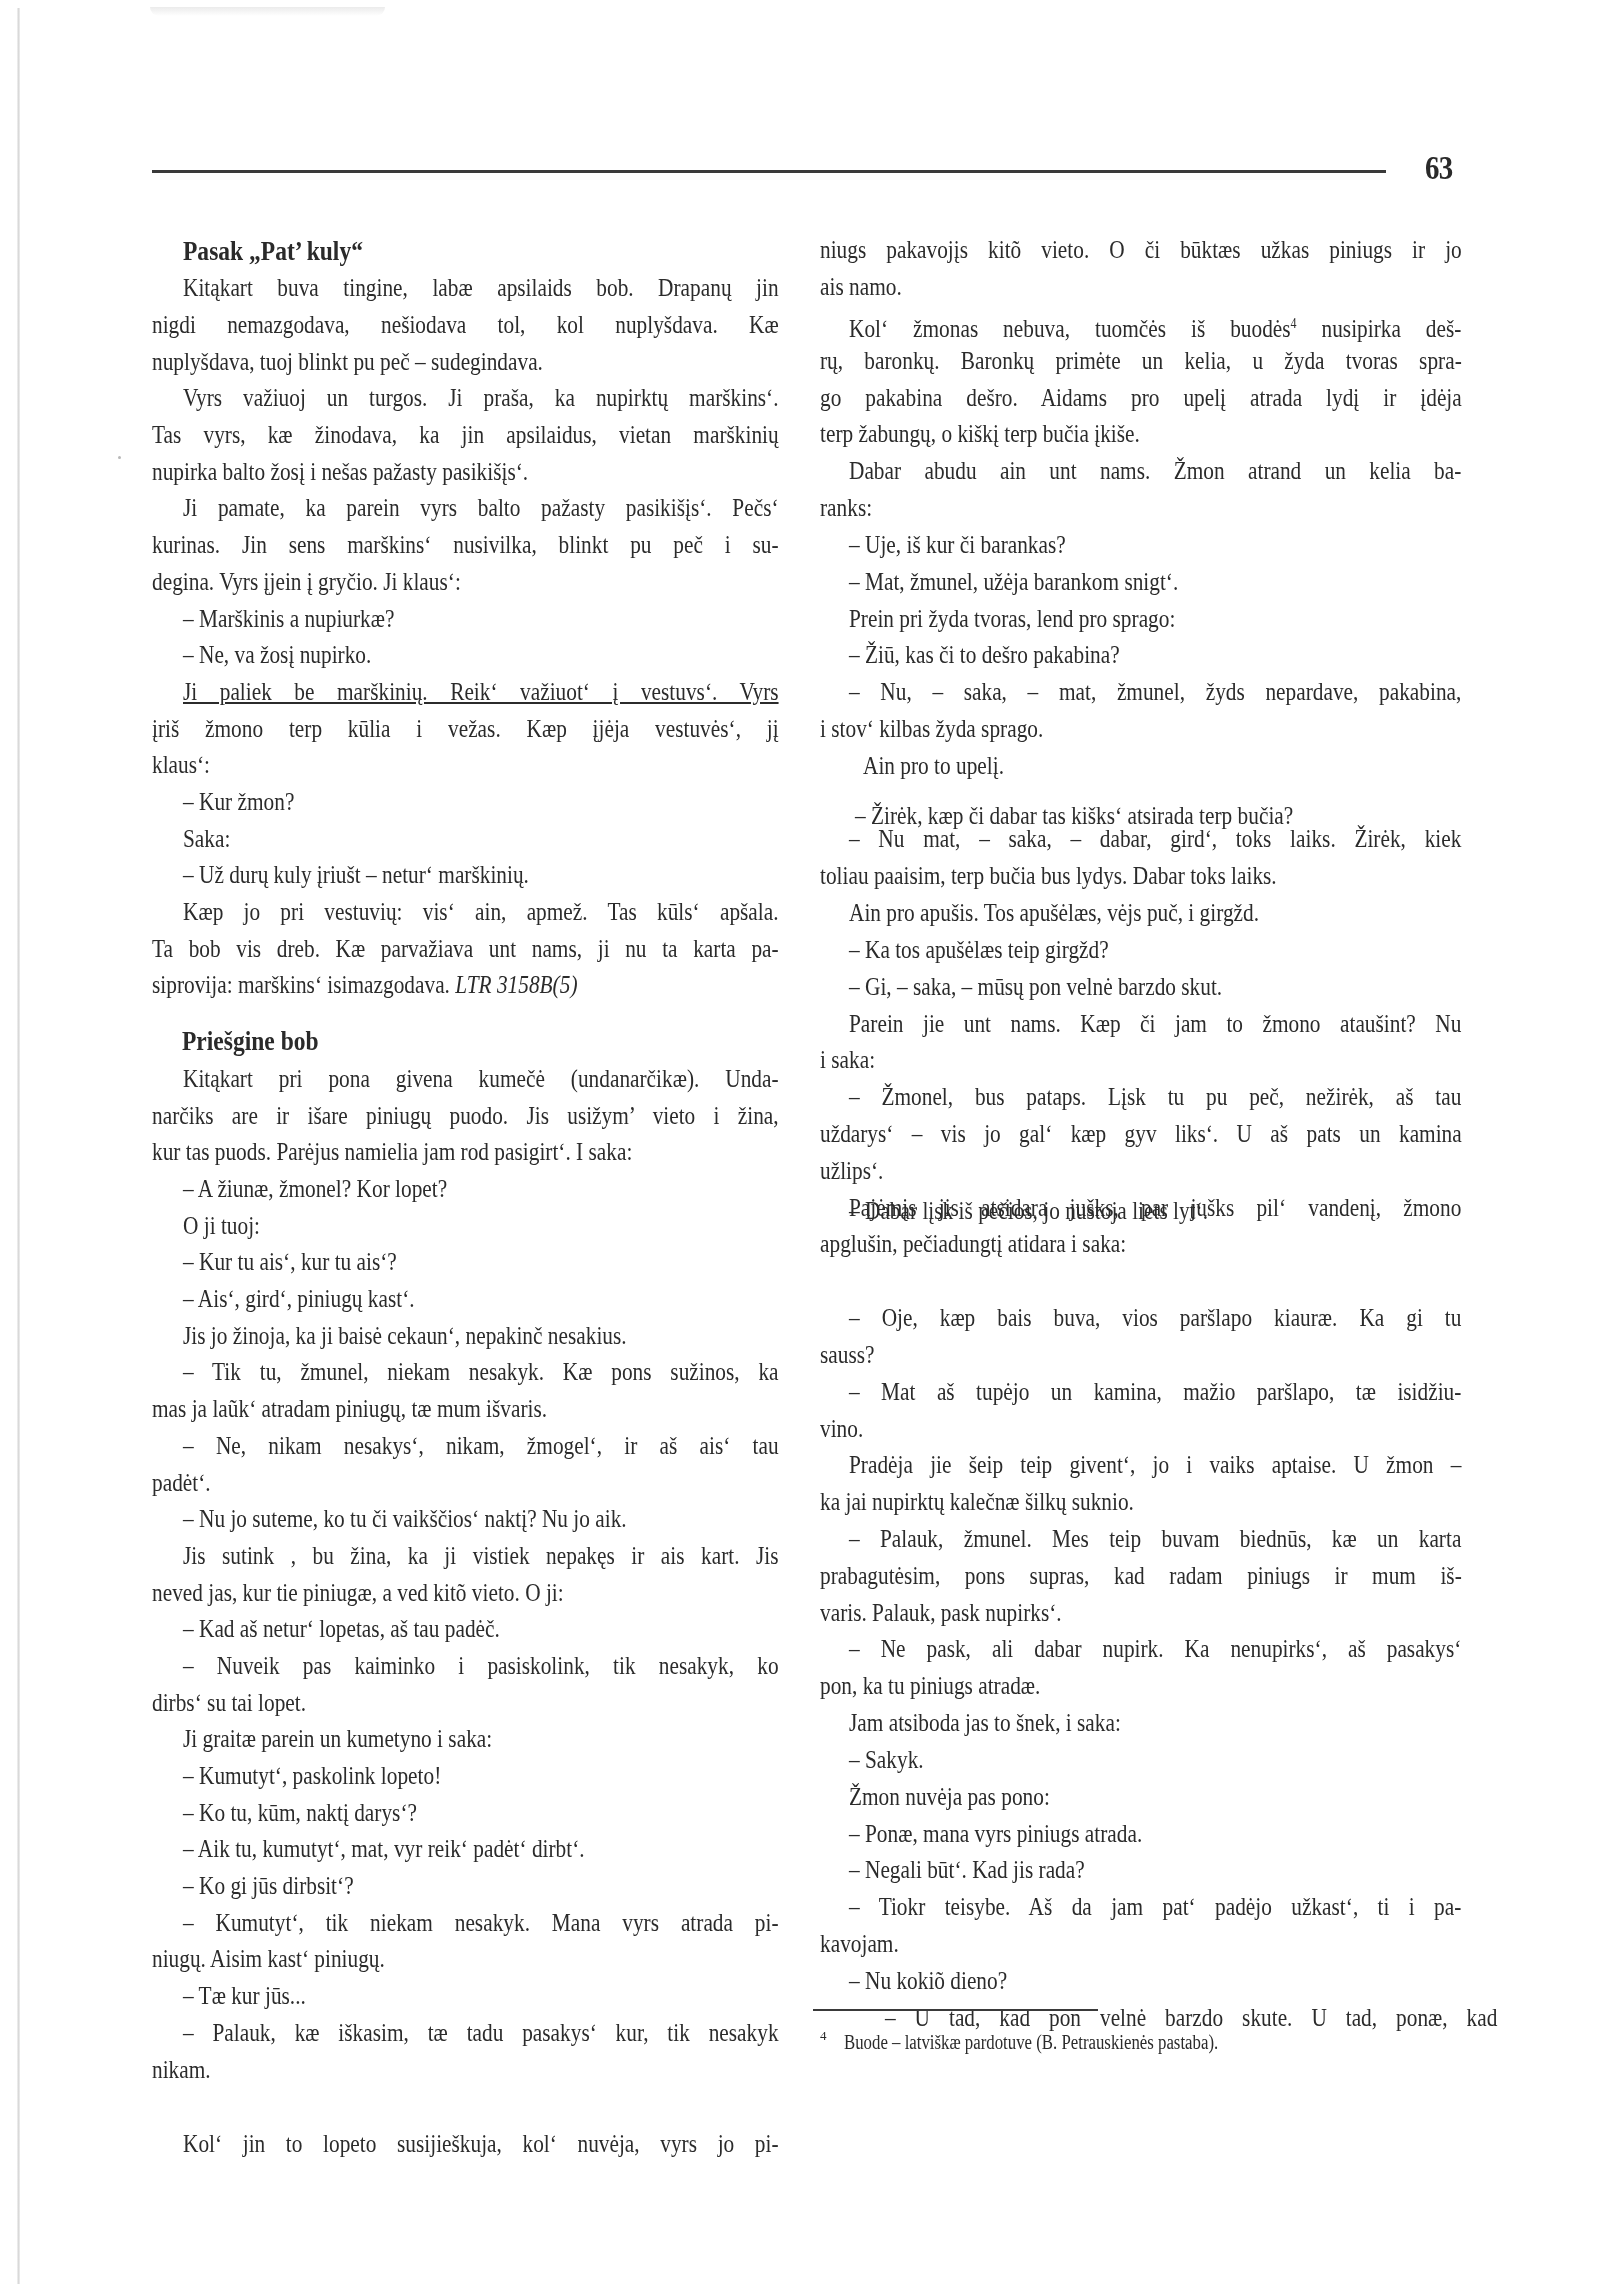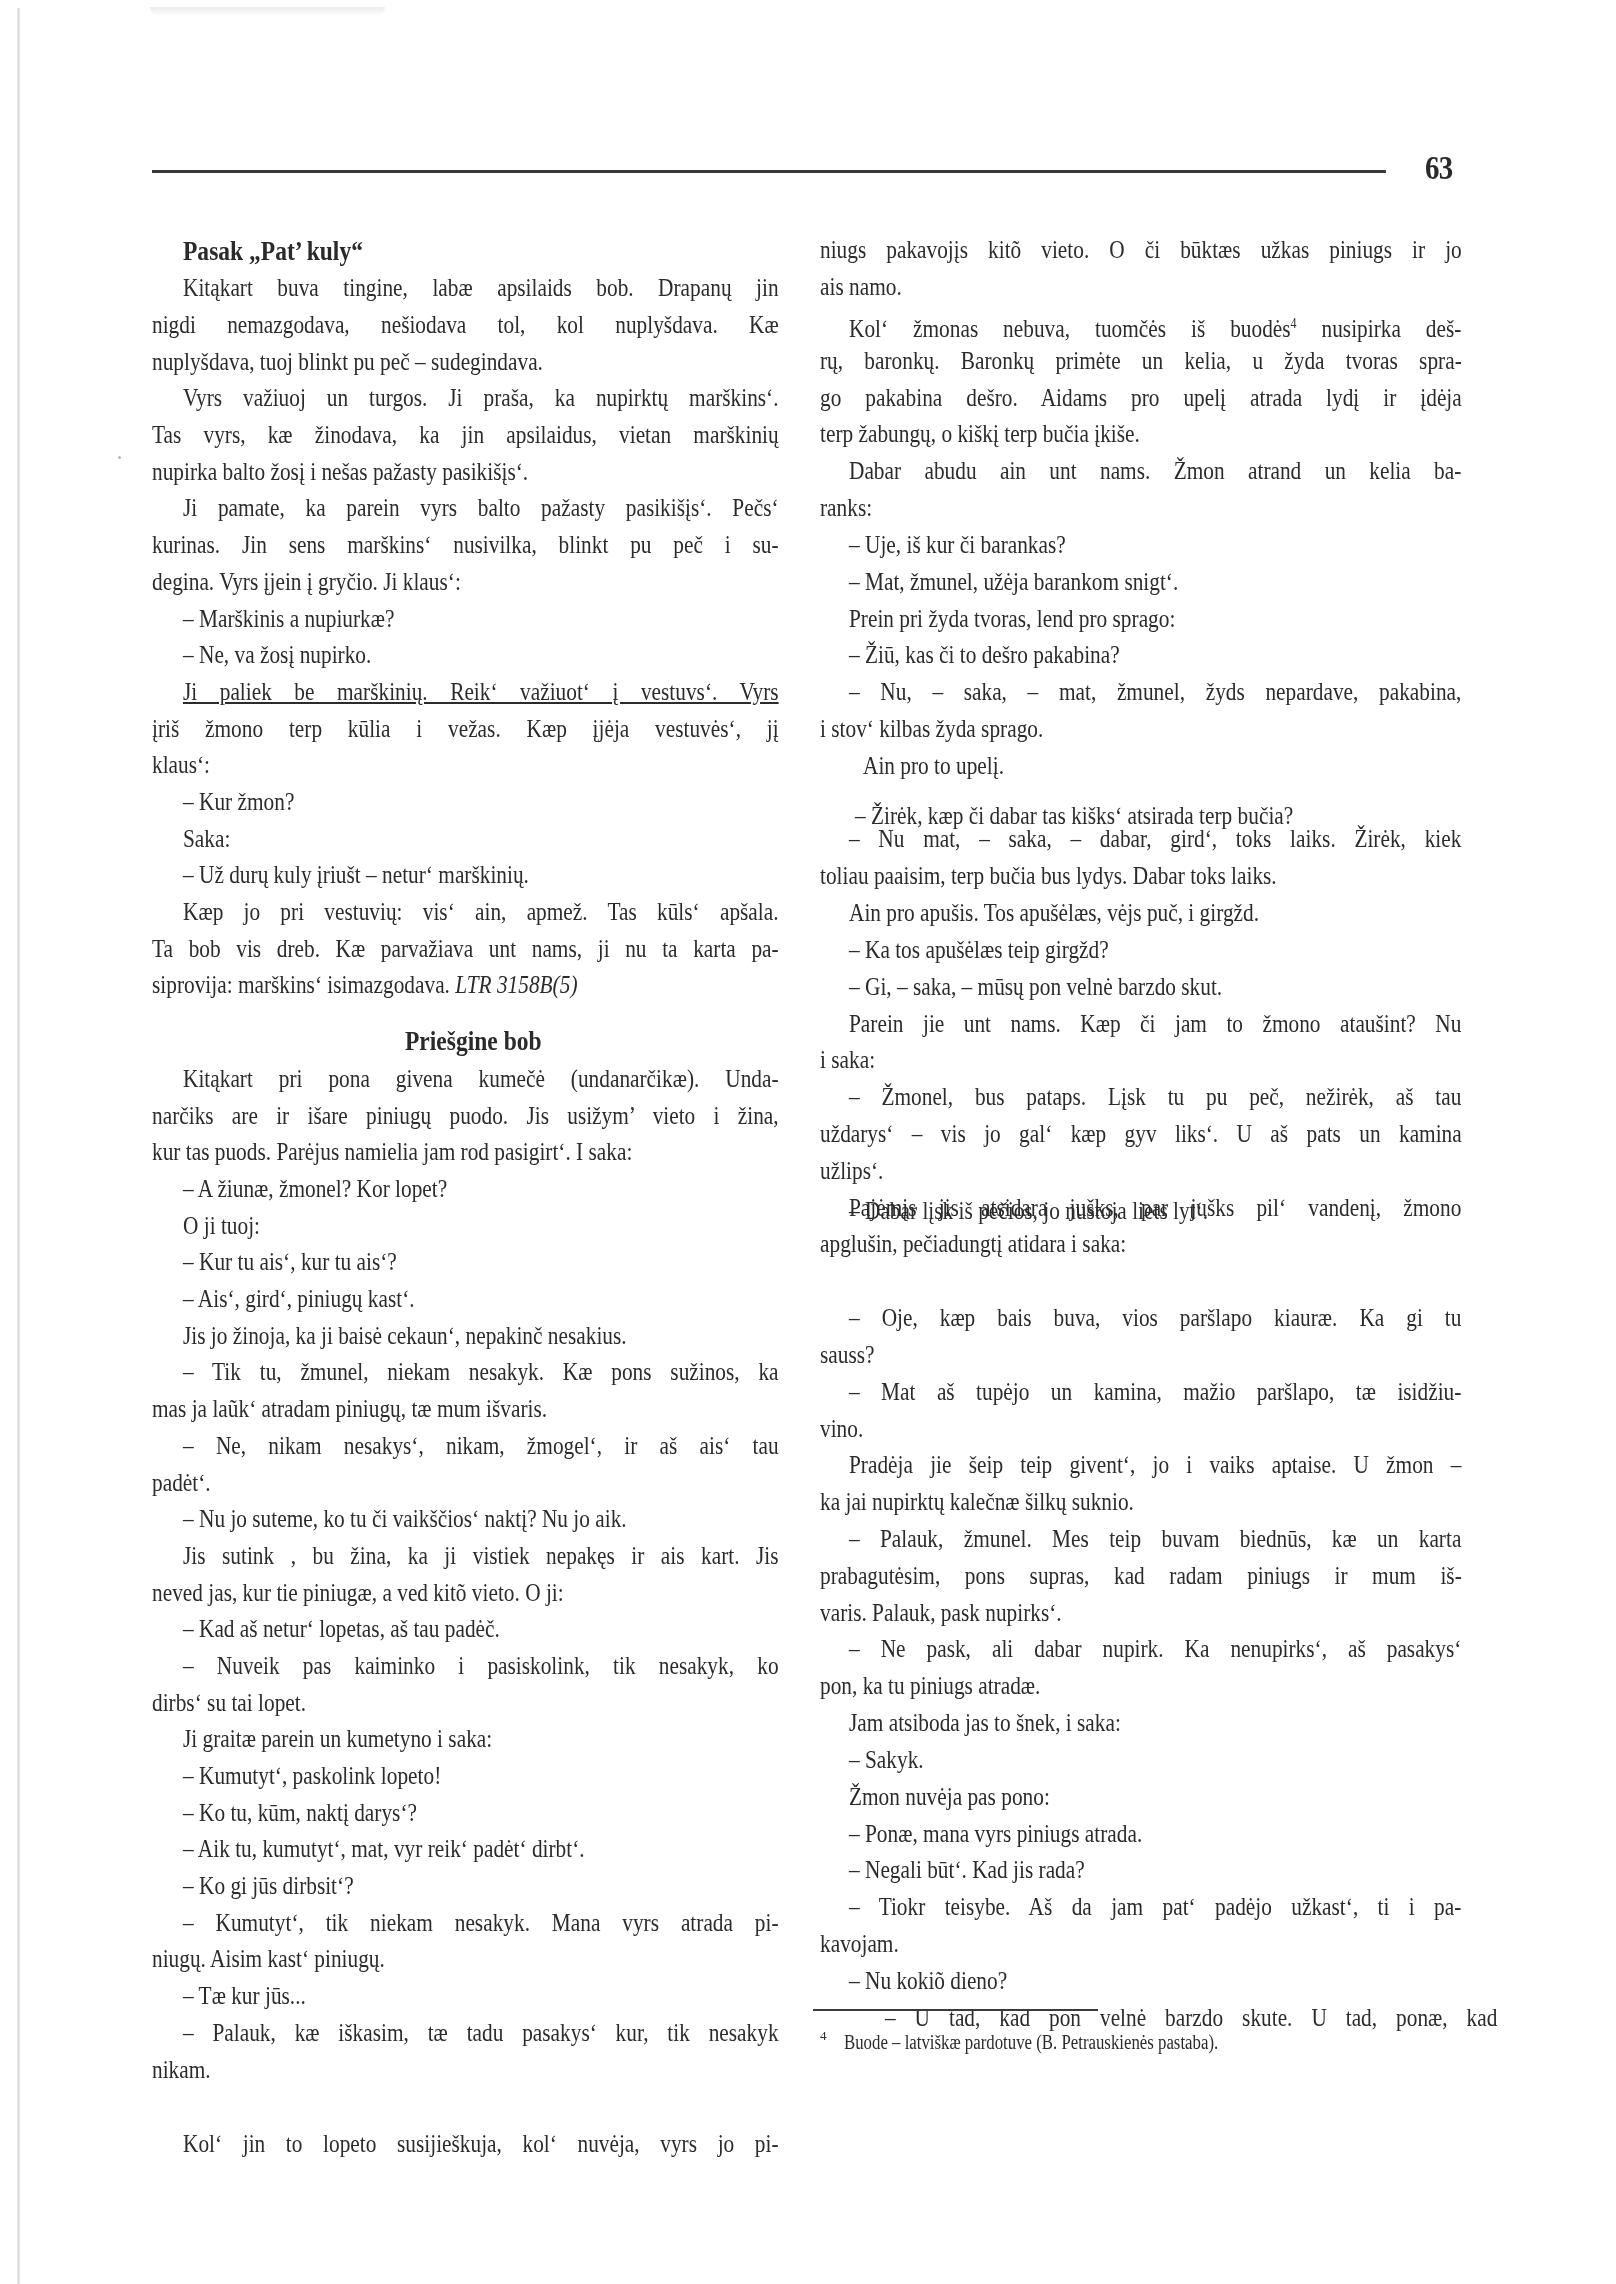"Priešgine bob" div.line { left: 36px -> 30px; text-align: center -> none }
